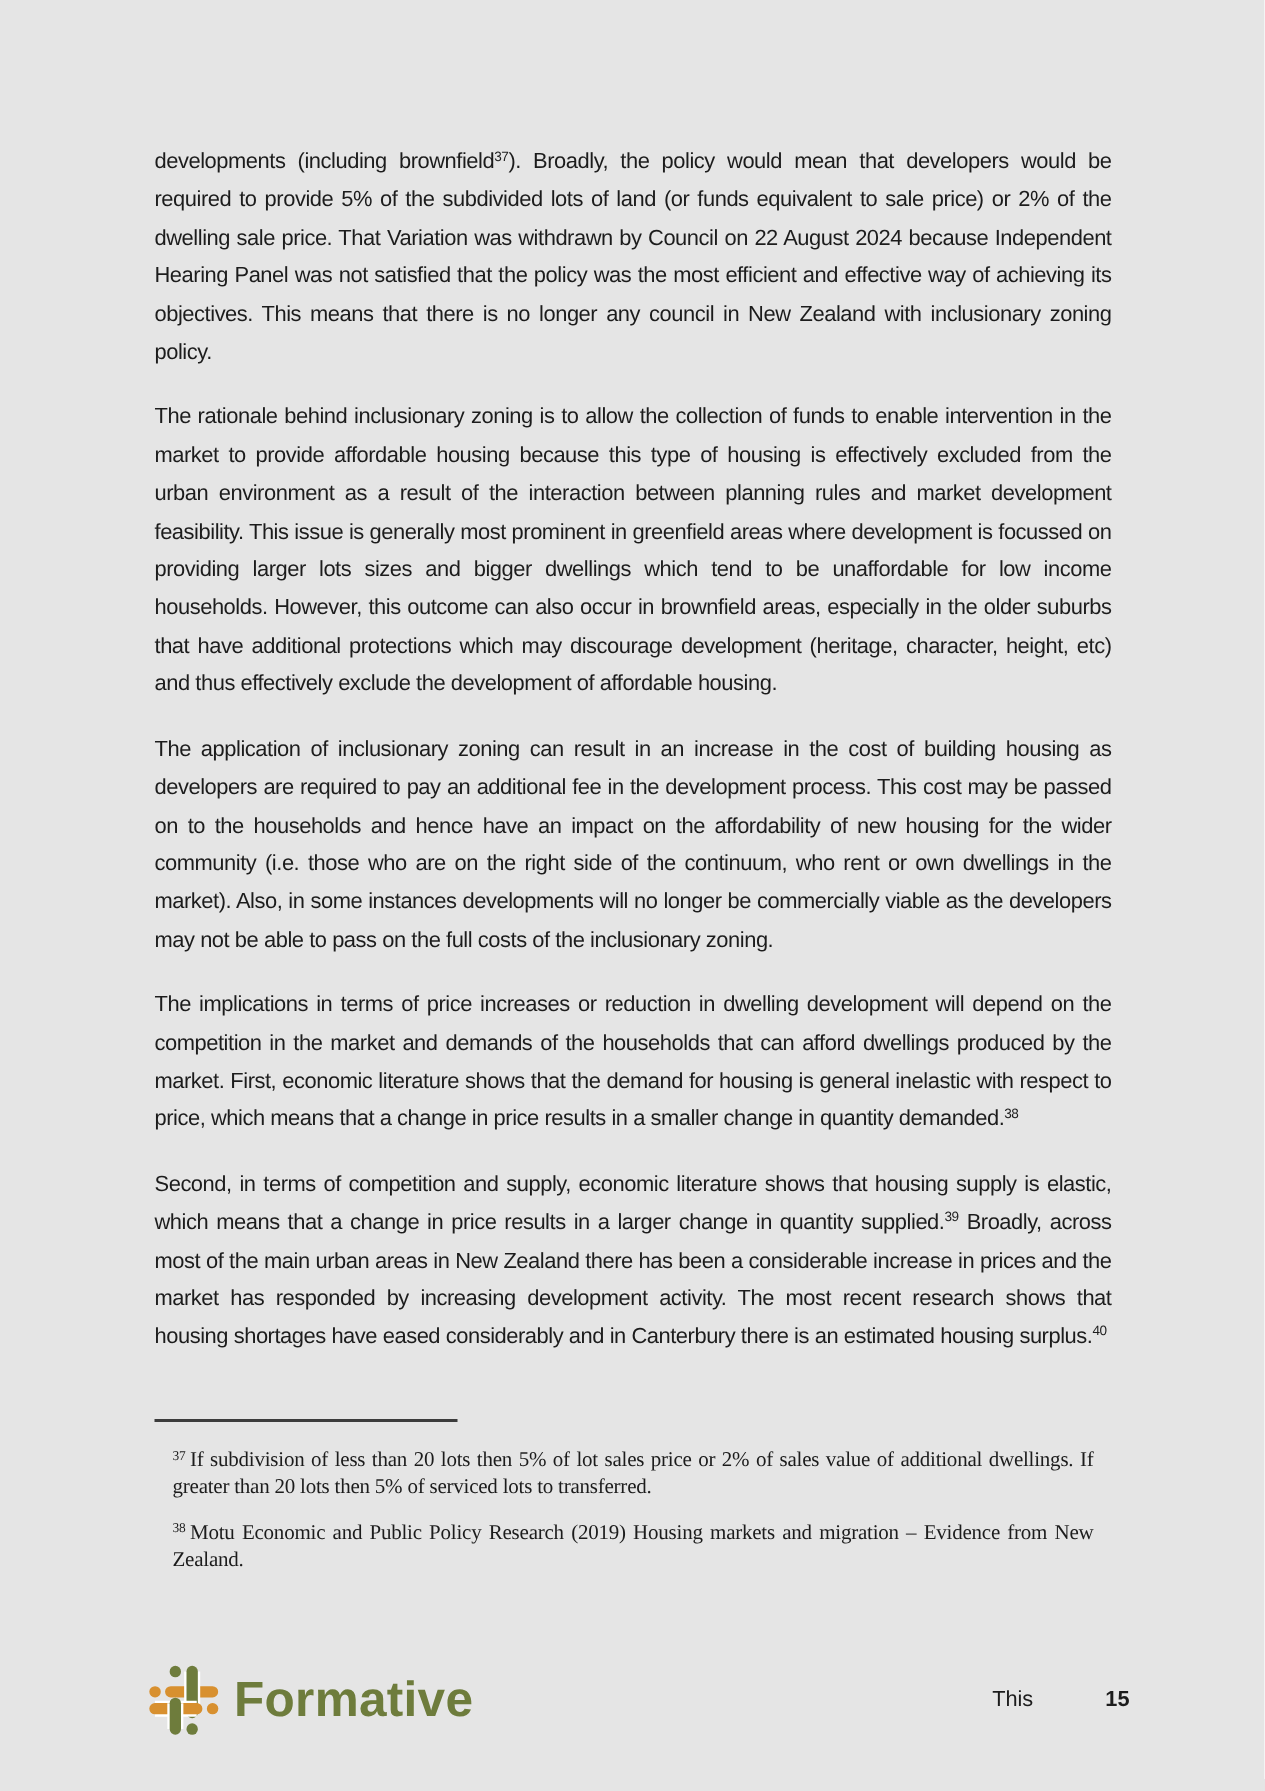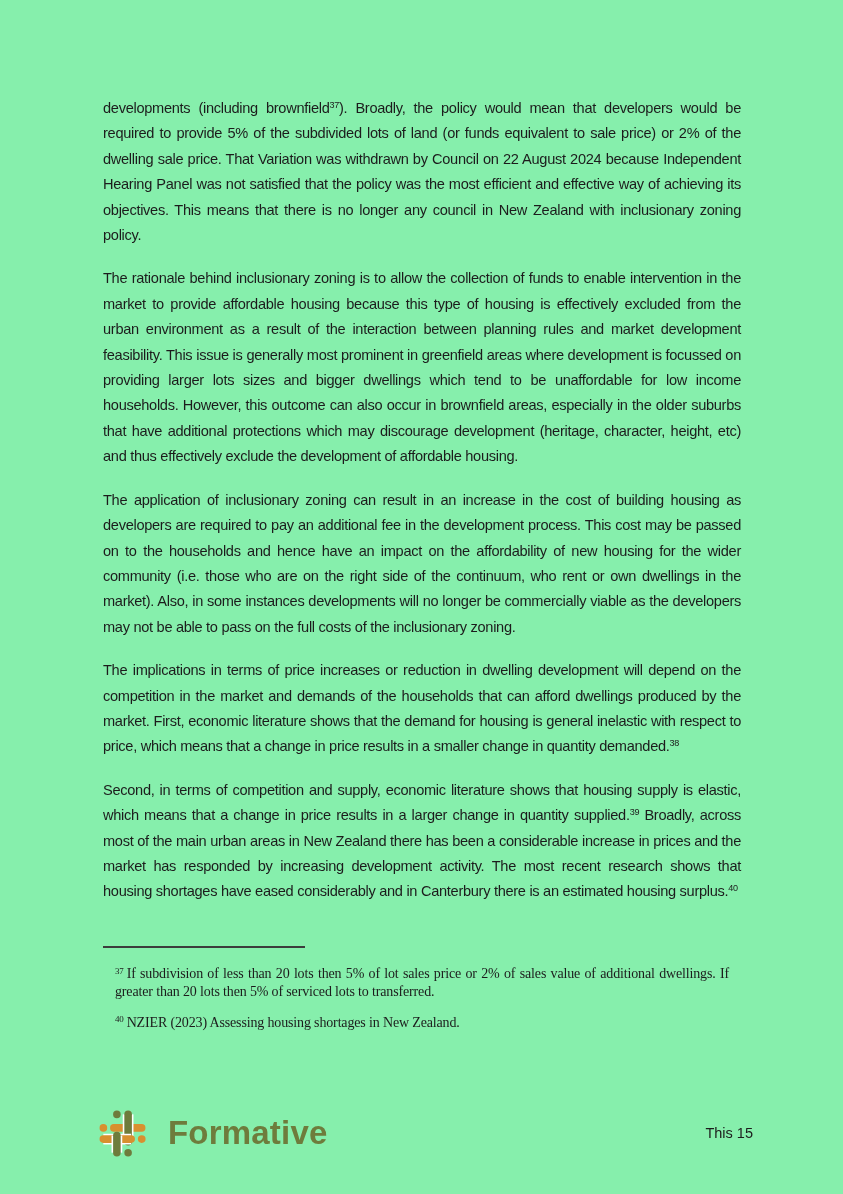"developments (including brownfield37)." .page { background: #86efac -> #e5e5e5 }
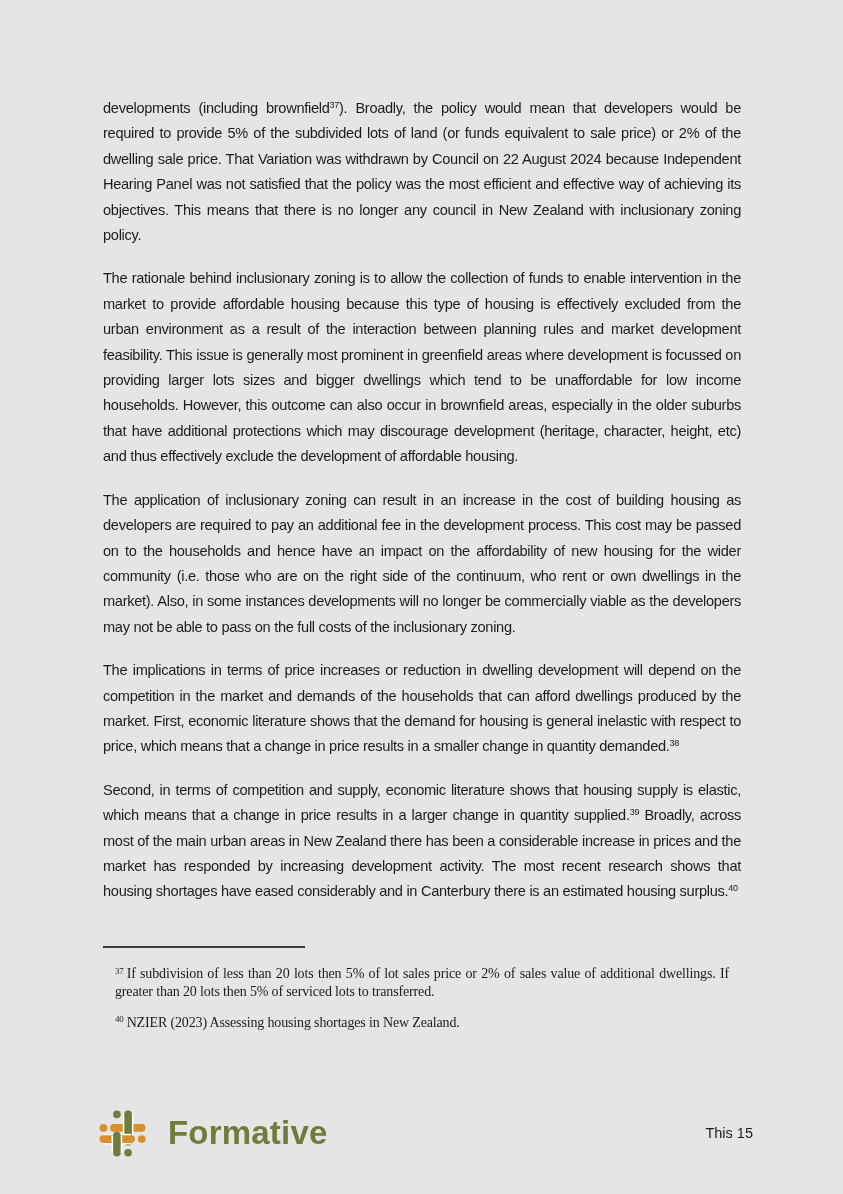"38 Motu Economic and Public" p.fn { html: none -> <p><sup>38</sup><span>Motu Economic and Public Policy Research (2019) Housing markets and migration – Evidence from New Zealand.</span></p> }
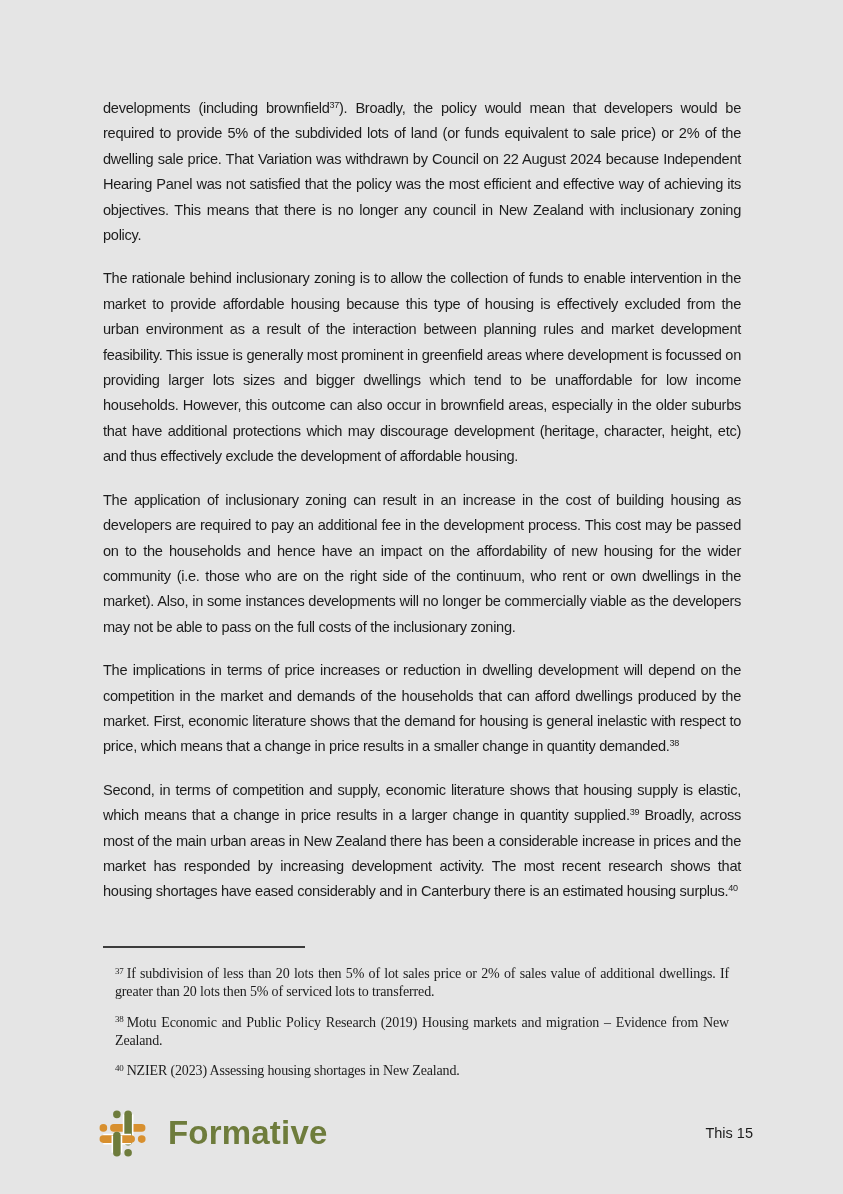"40 NZIER (2023) Assessing housing" p.fn { html: <p><sup>40</sup><span>NZIER (2023) Assessing housing shortages in New Zealand.</span></p> -> none }
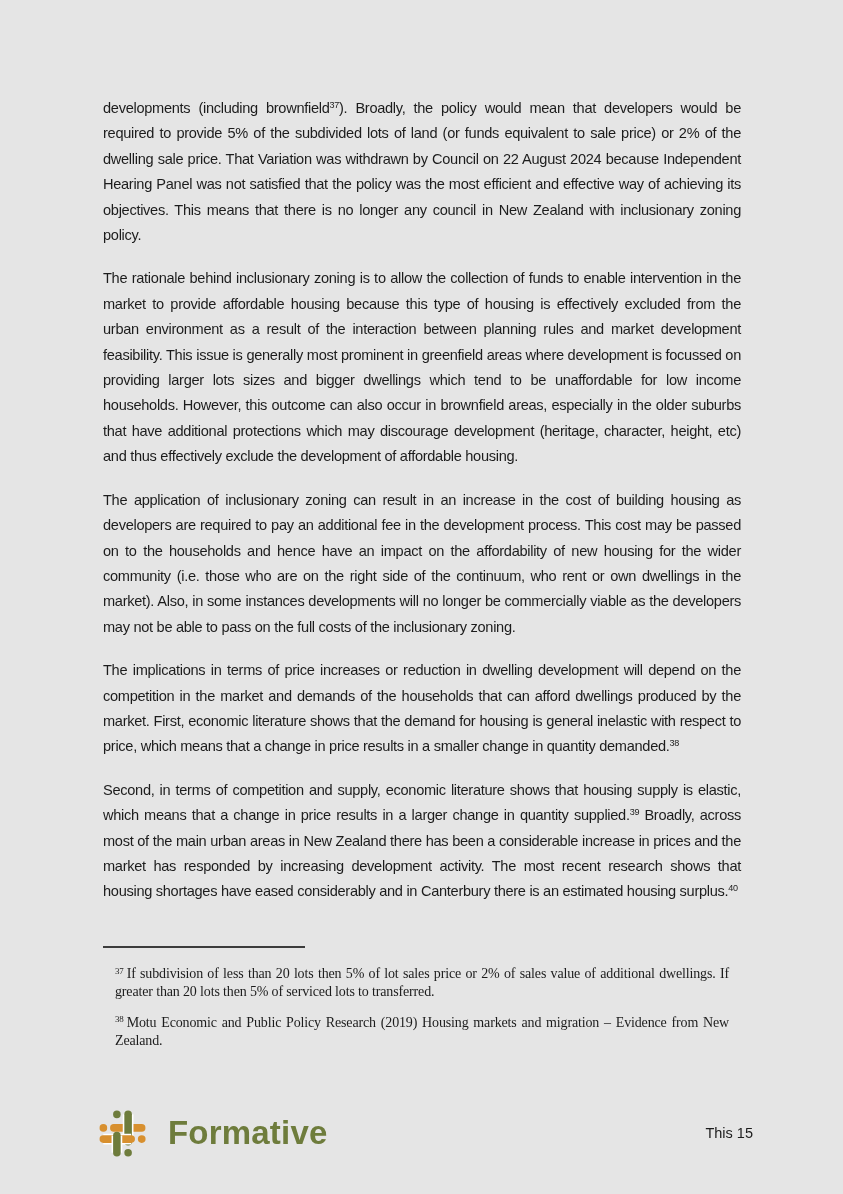"Formative" .logo { gap: 20px -> 8px }
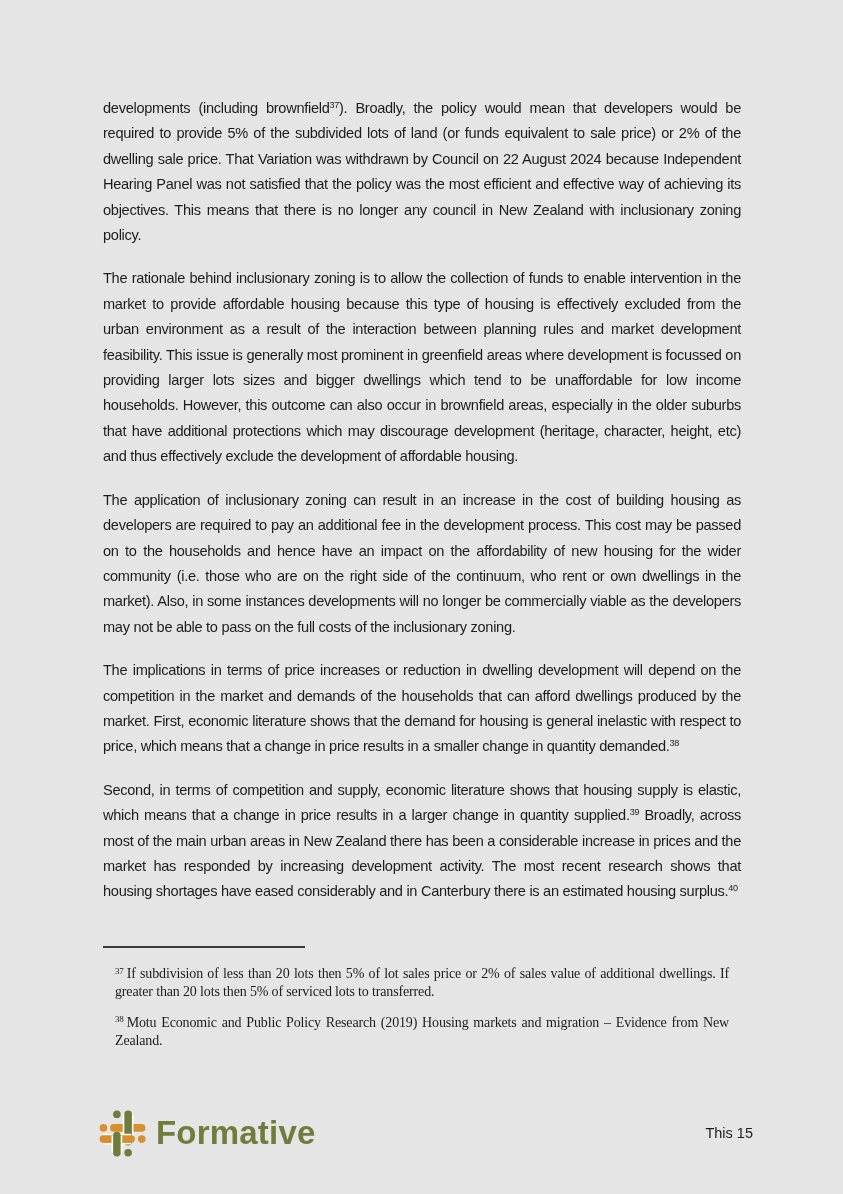"15" .page-number b { font-weight: 400 -> 700; margin-left: none -> 44px }
